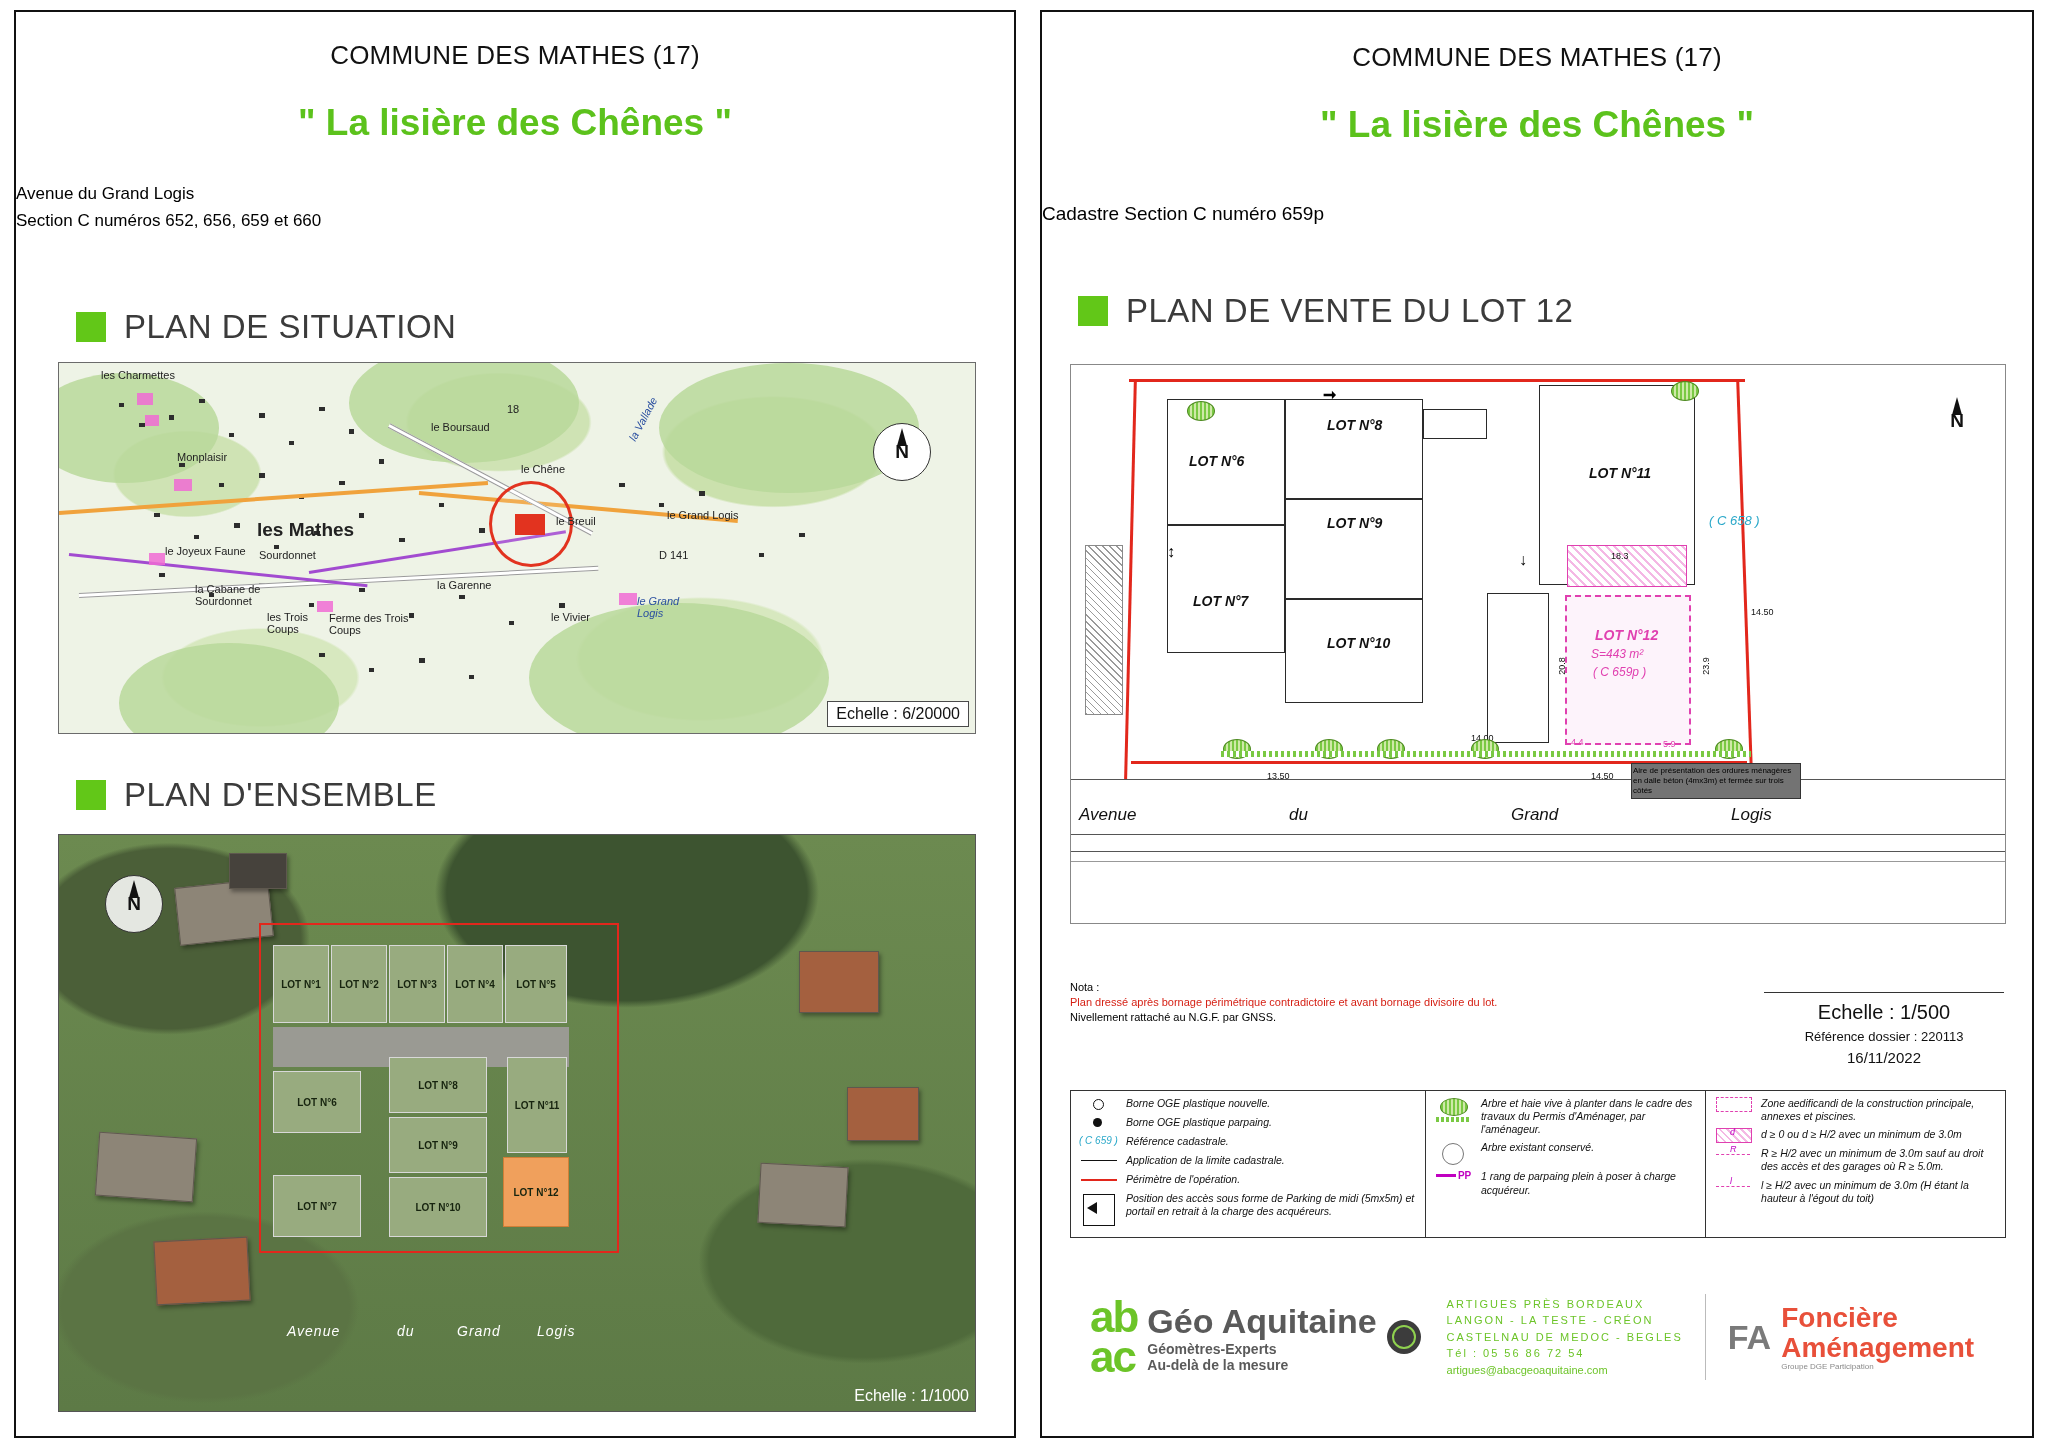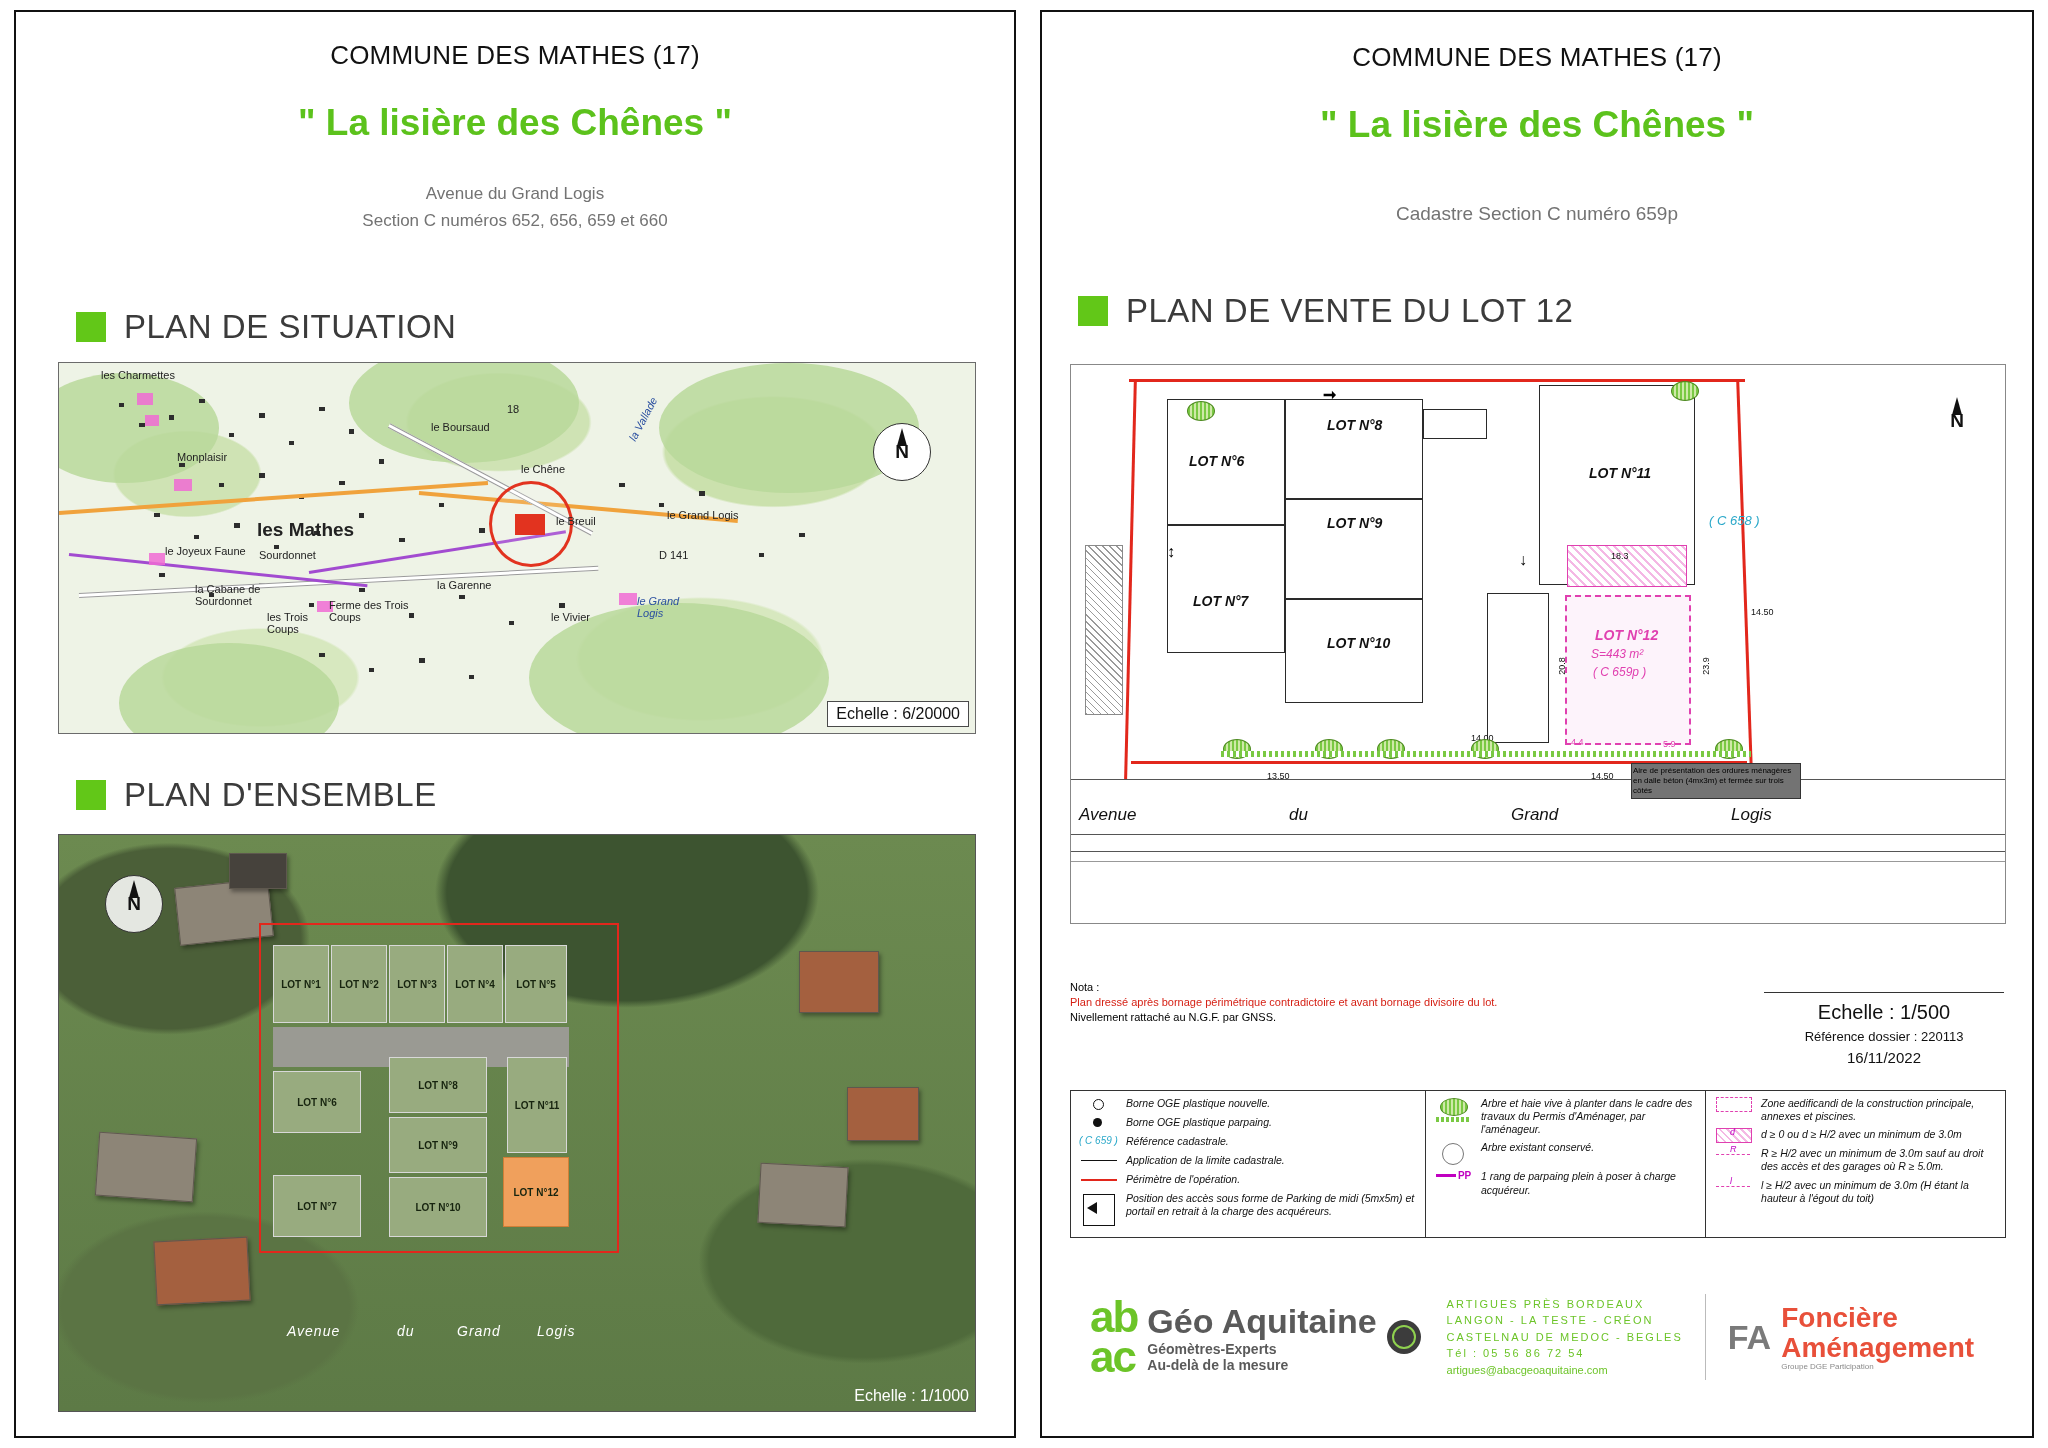"Avenue du Grand Logis" .sub-line { color: #737373 -> #000000; text-align: center -> left }
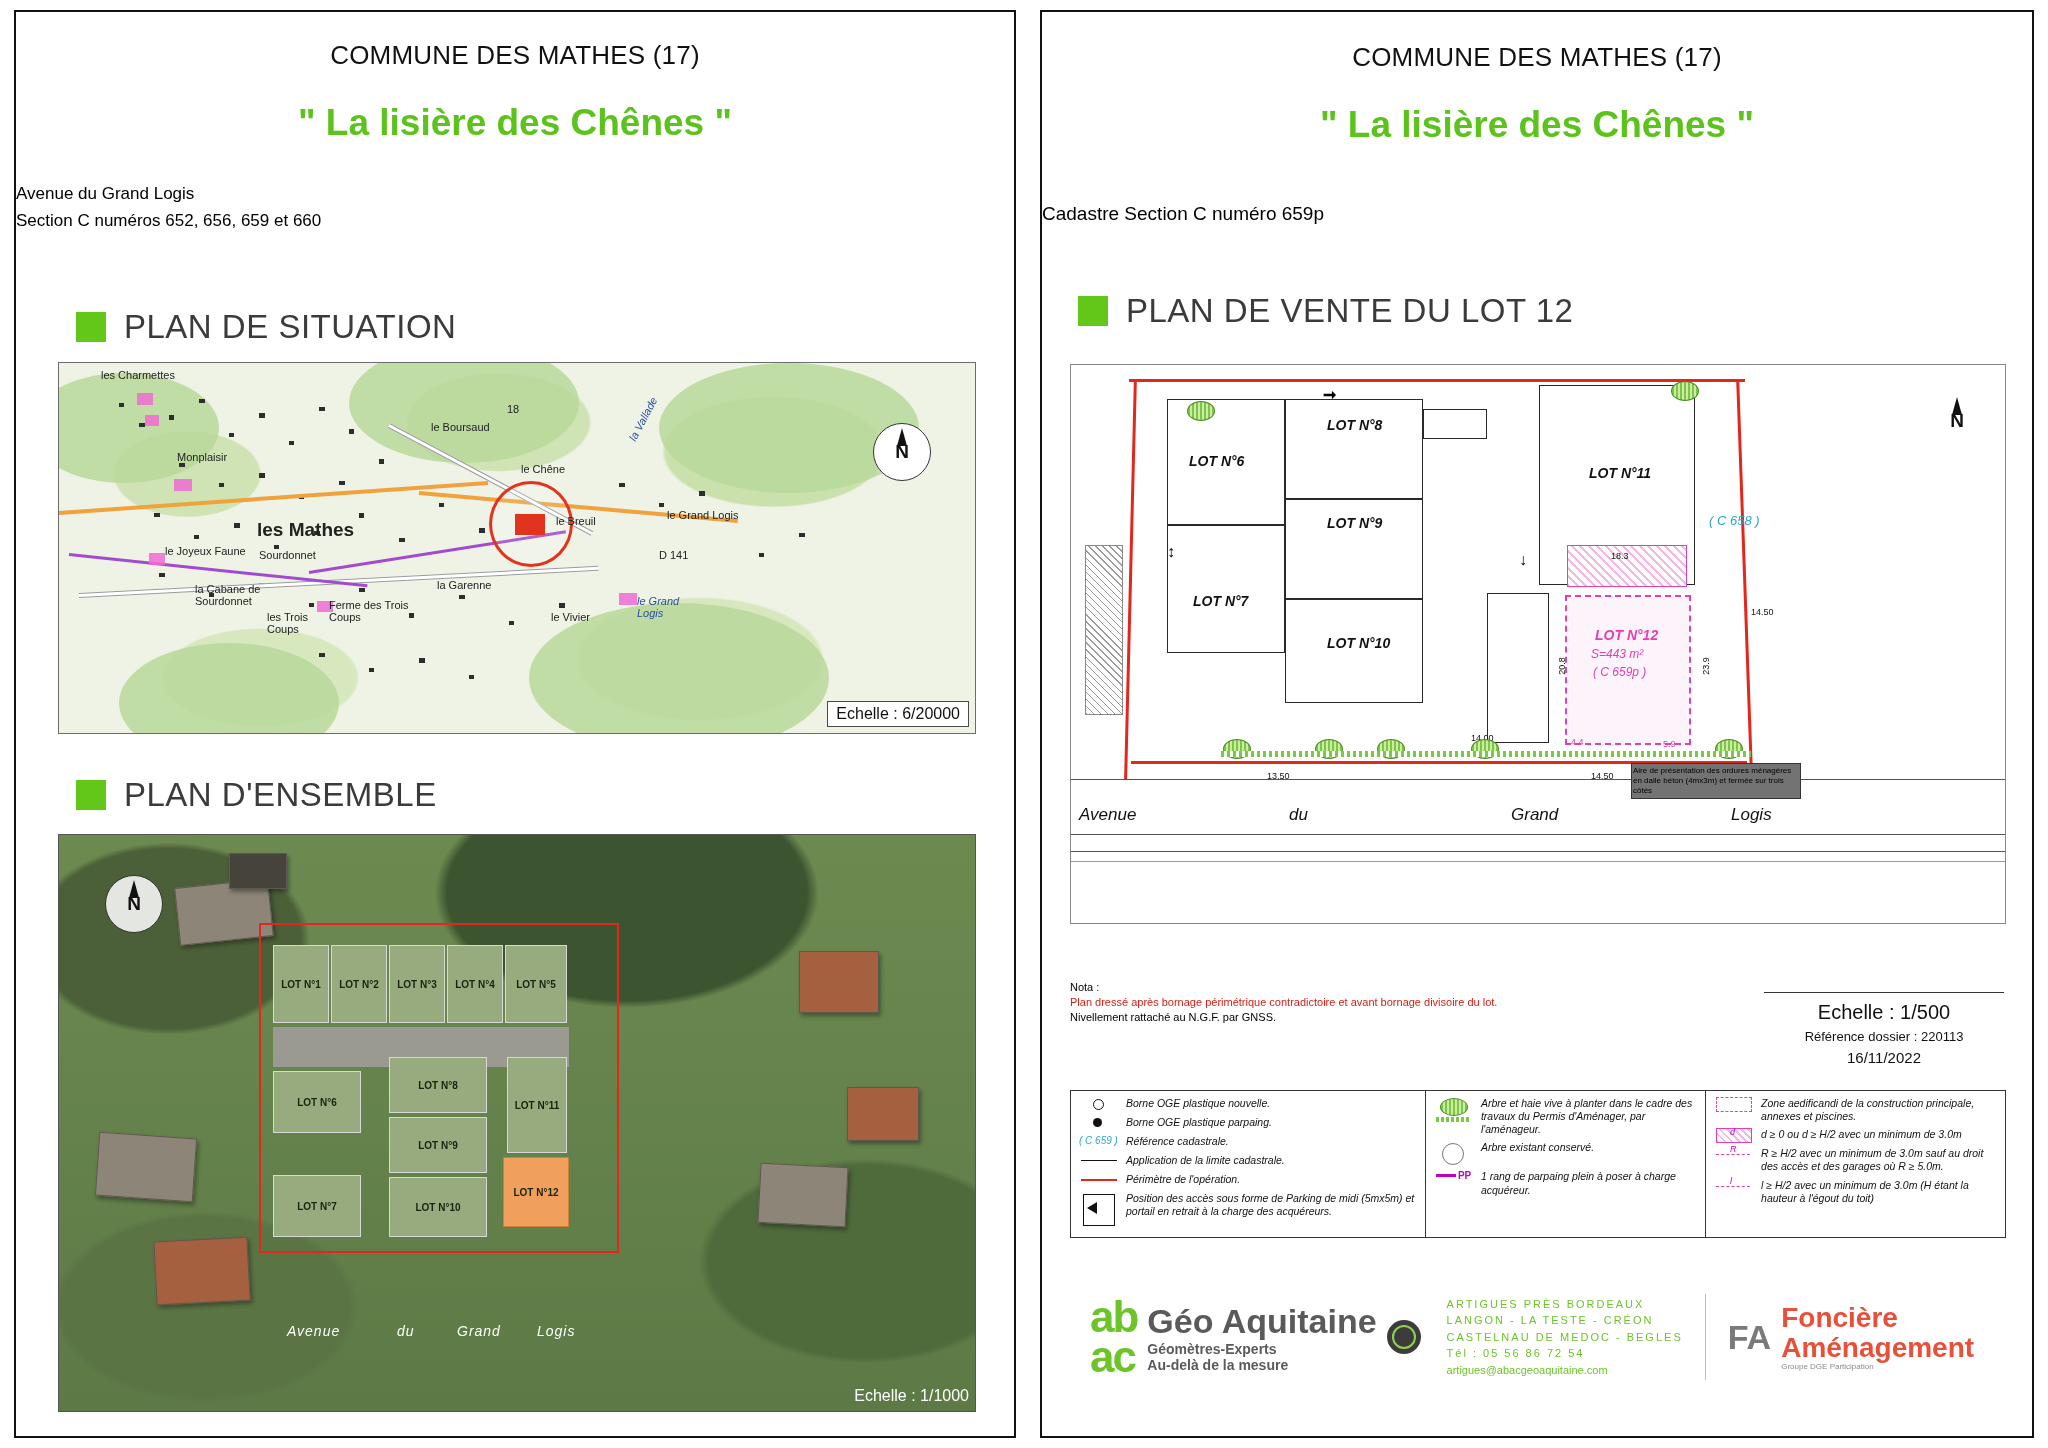"Ferme des Trois Coups" div.map-label { top: 236px -> 249px }
